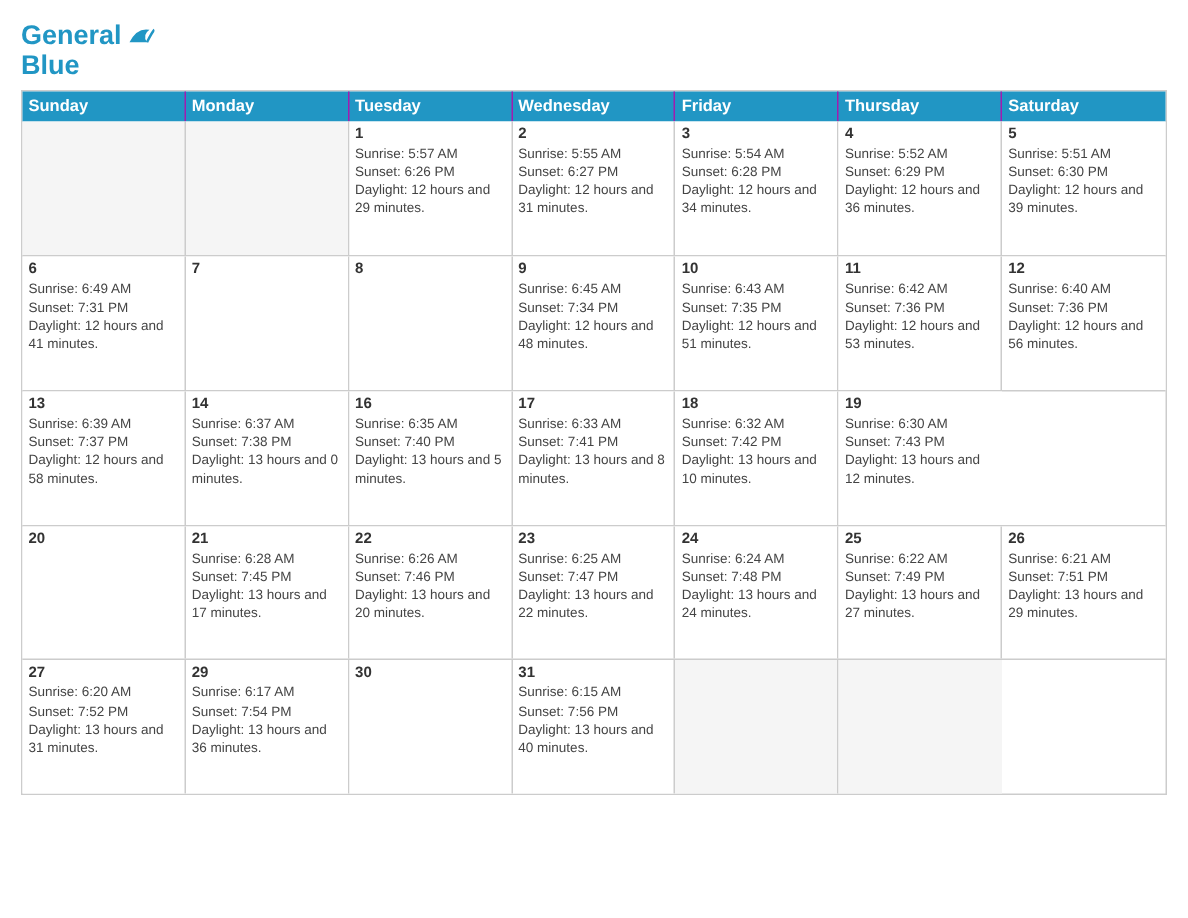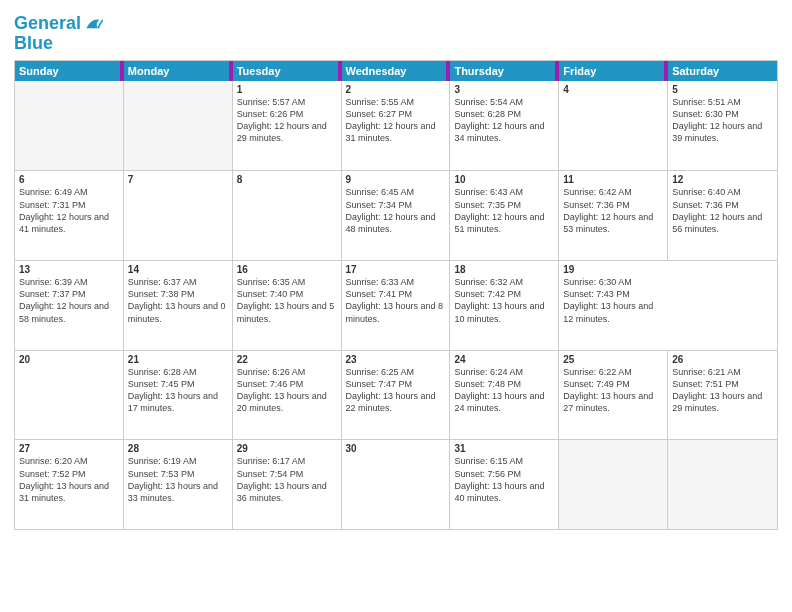"Sunday" .cal-header-cell { border-right: 4px solid #a21caf -> 1px solid #a21caf }
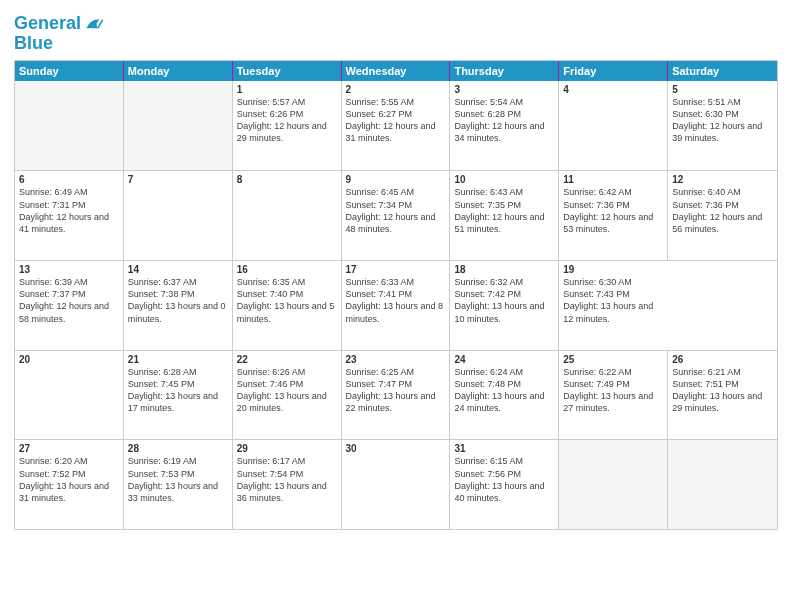"Thursday" div.cal-header-cell { order: before "Friday" -> after "Friday" }
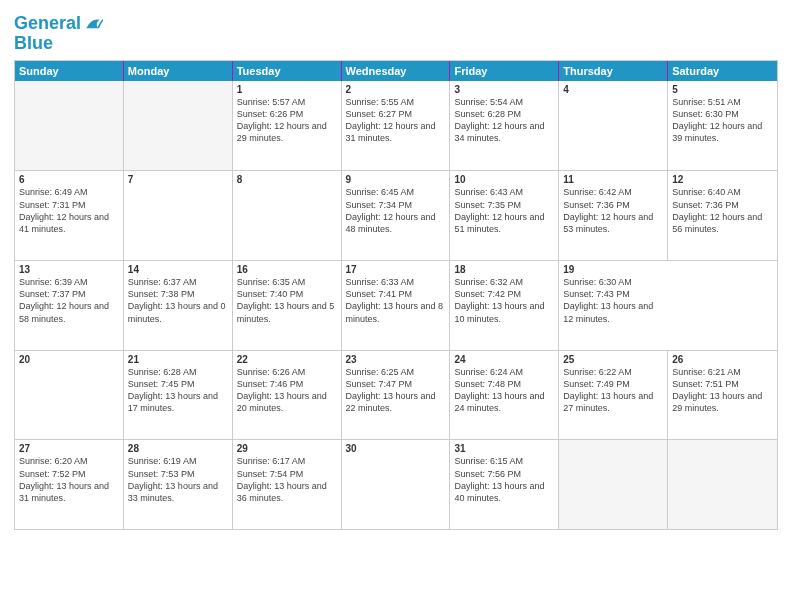"Sunrise: 5:52 AM" div.info { html: none -> <div>Sunrise: 5:52 AM<br>Sunset: 6:29 PM<br>Daylight: 12 hours and 36 minutes.</div> }
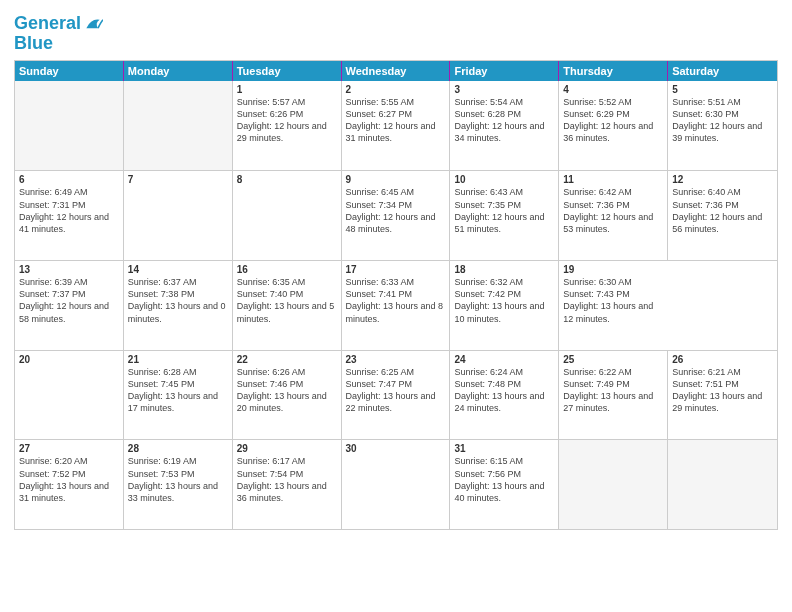"28" div.cal-cell { html: <div> <span>28</span> <div>Sunrise: 6:19 AM<br>Sunset: 7:53 PM<br>Daylight: 13 hours and 33 minutes.</div> </div> -> none }
